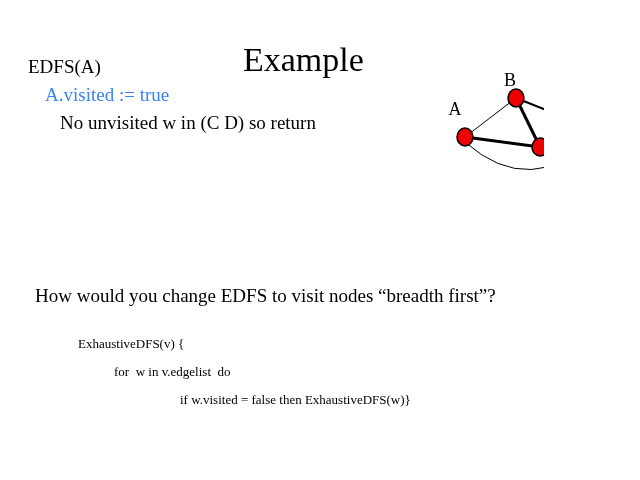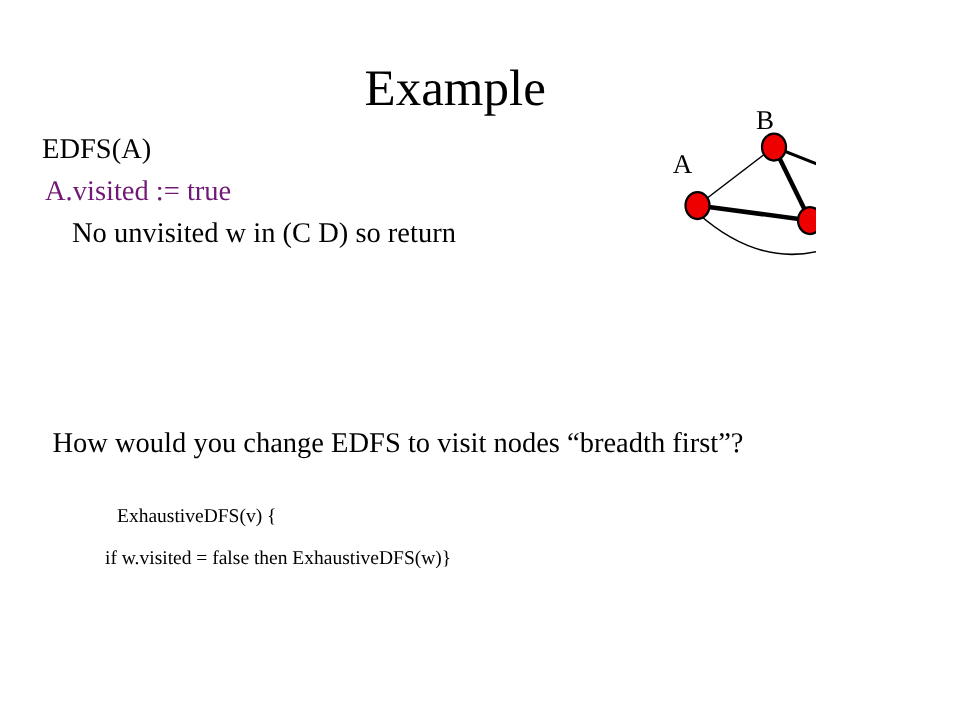"EDFS(A)" #trace { top: 86px -> 53px }
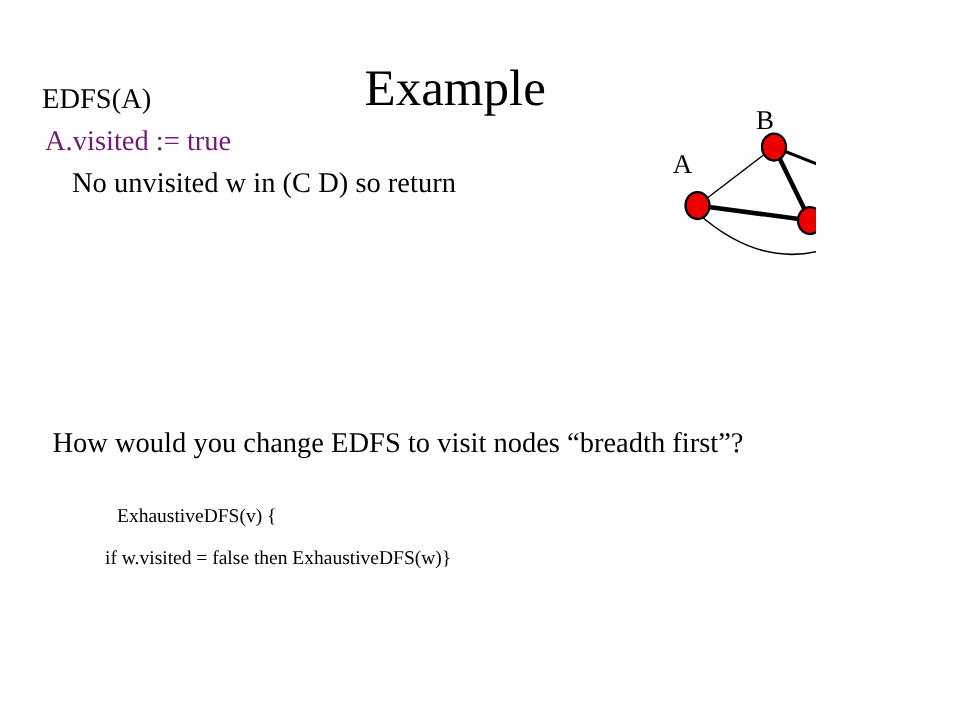"A.visited := true" #trace .l2 { color: #701a75 -> #3b82f6; margin-left: 2px -> 17px }
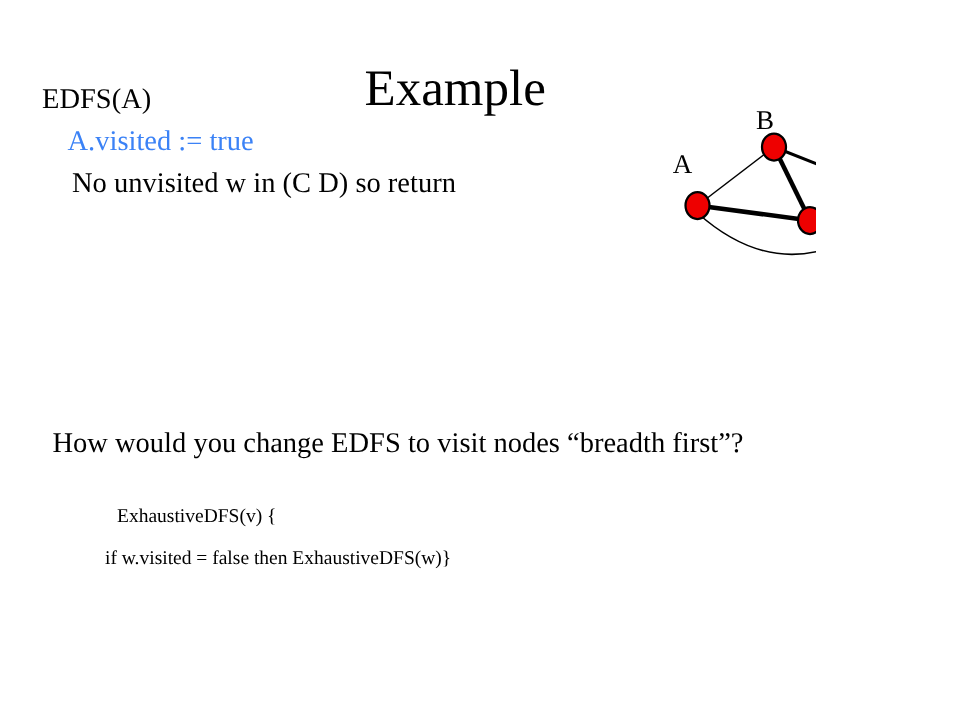"No unvisited w in (C" #trace .l3 { margin-left: 20px -> 32px }
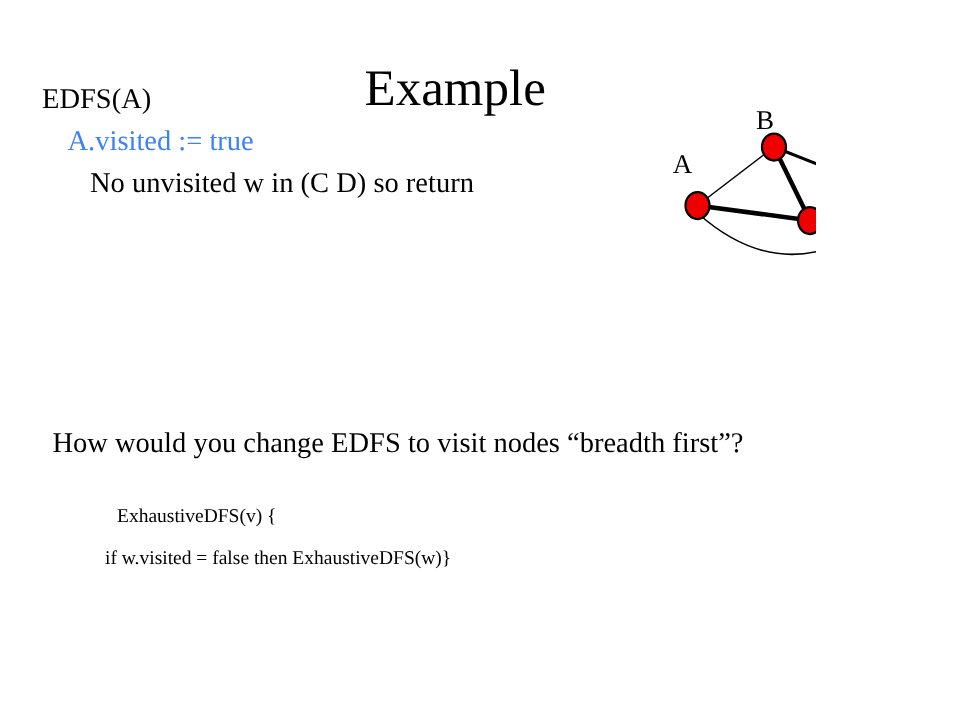"for w in v.edgelist do" div.cline { html: none -> <div>for w in v.edgelist do</div> }
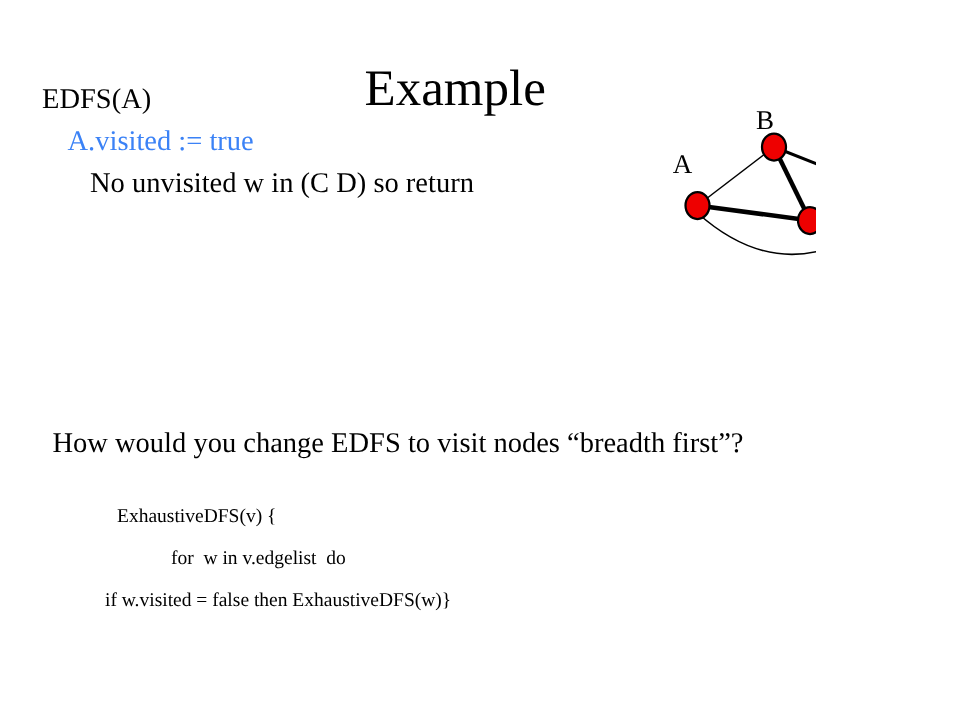"if w.visited = false then" #code .c4 { margin-left: none -> 110px }
